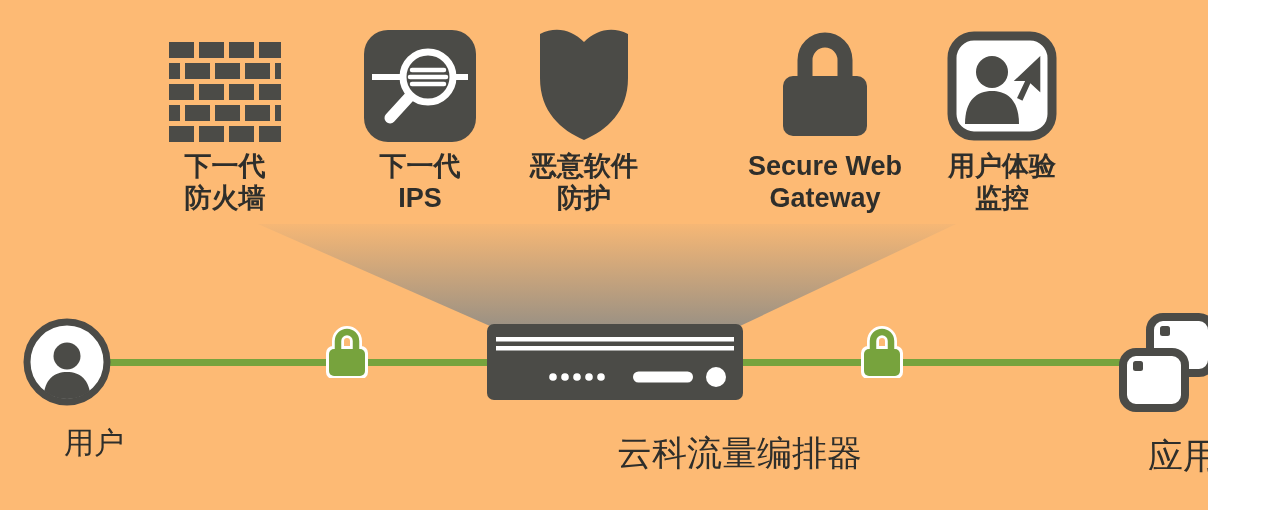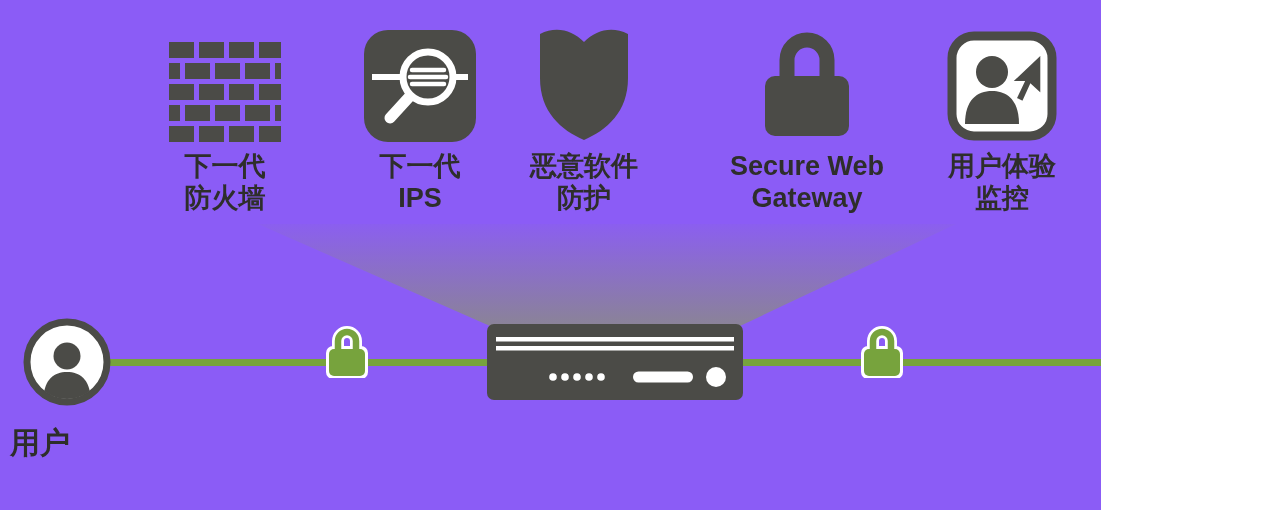"下一代" .canvas { background: #8b5cf6 -> #fdba74; width: 1101px -> 1208px }
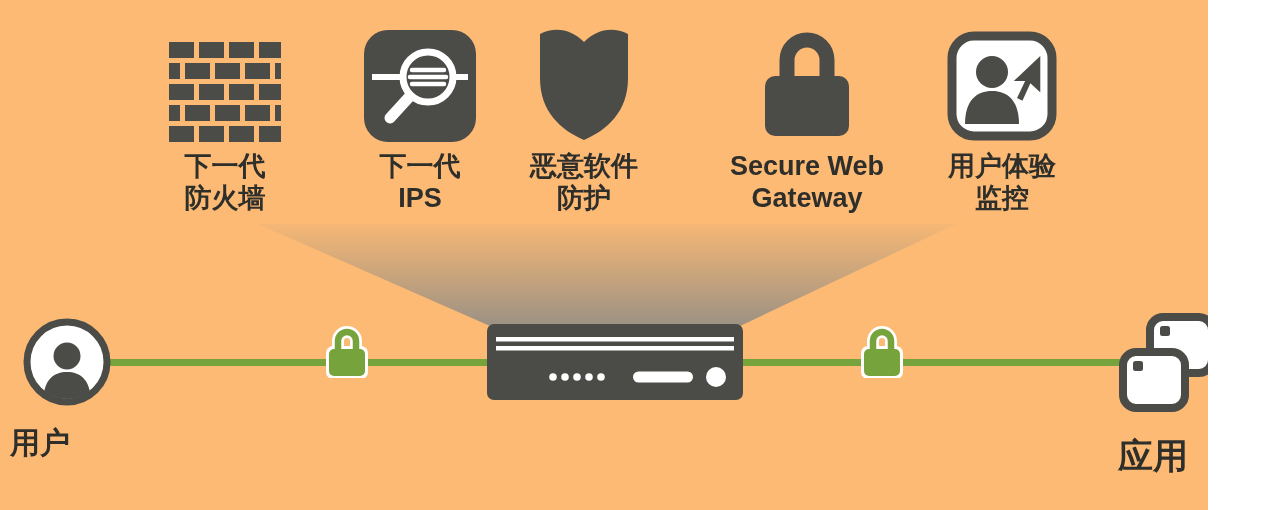"Secure Web" div.service { left: 712px -> 730px }
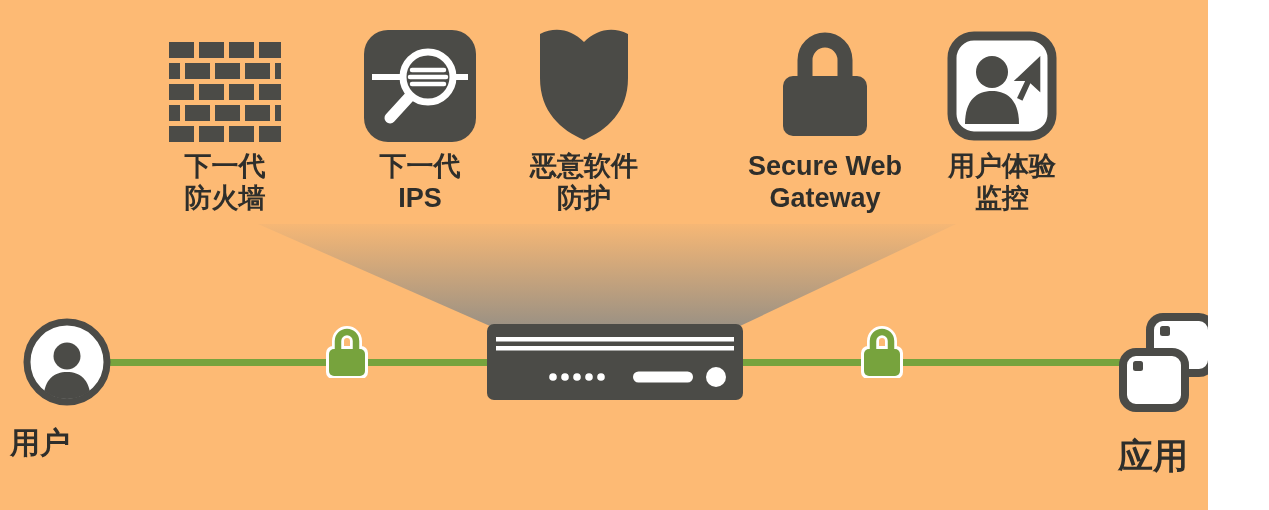"用户" .endpoint-label { font-weight: bold -> normal; text-align: left -> right }
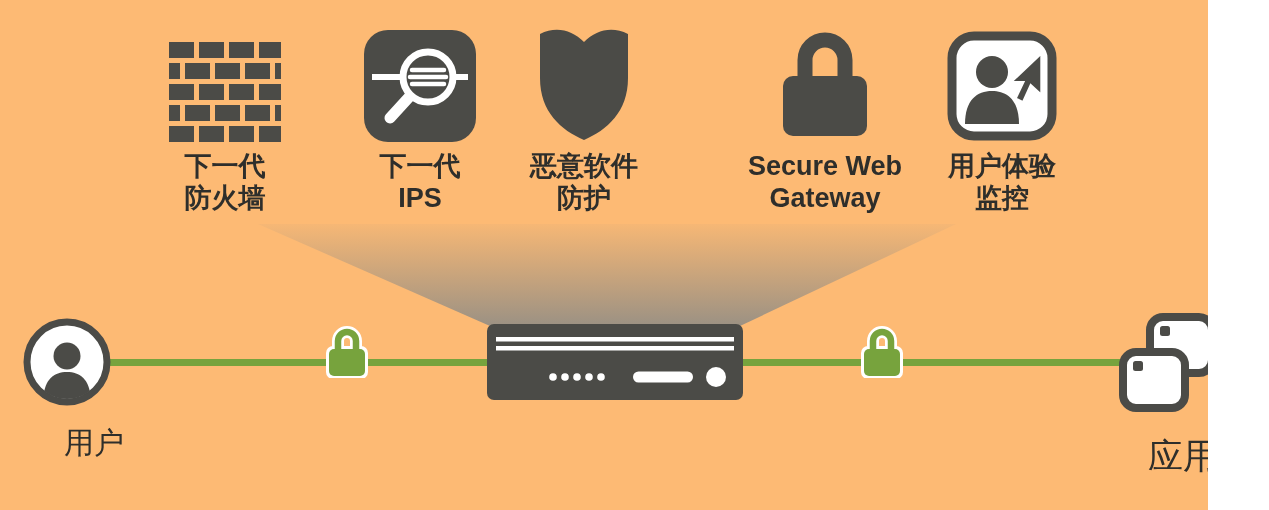"云科流量编排器" div.endpoint-label { html: none -> <div>云科流量编排器</div> }
